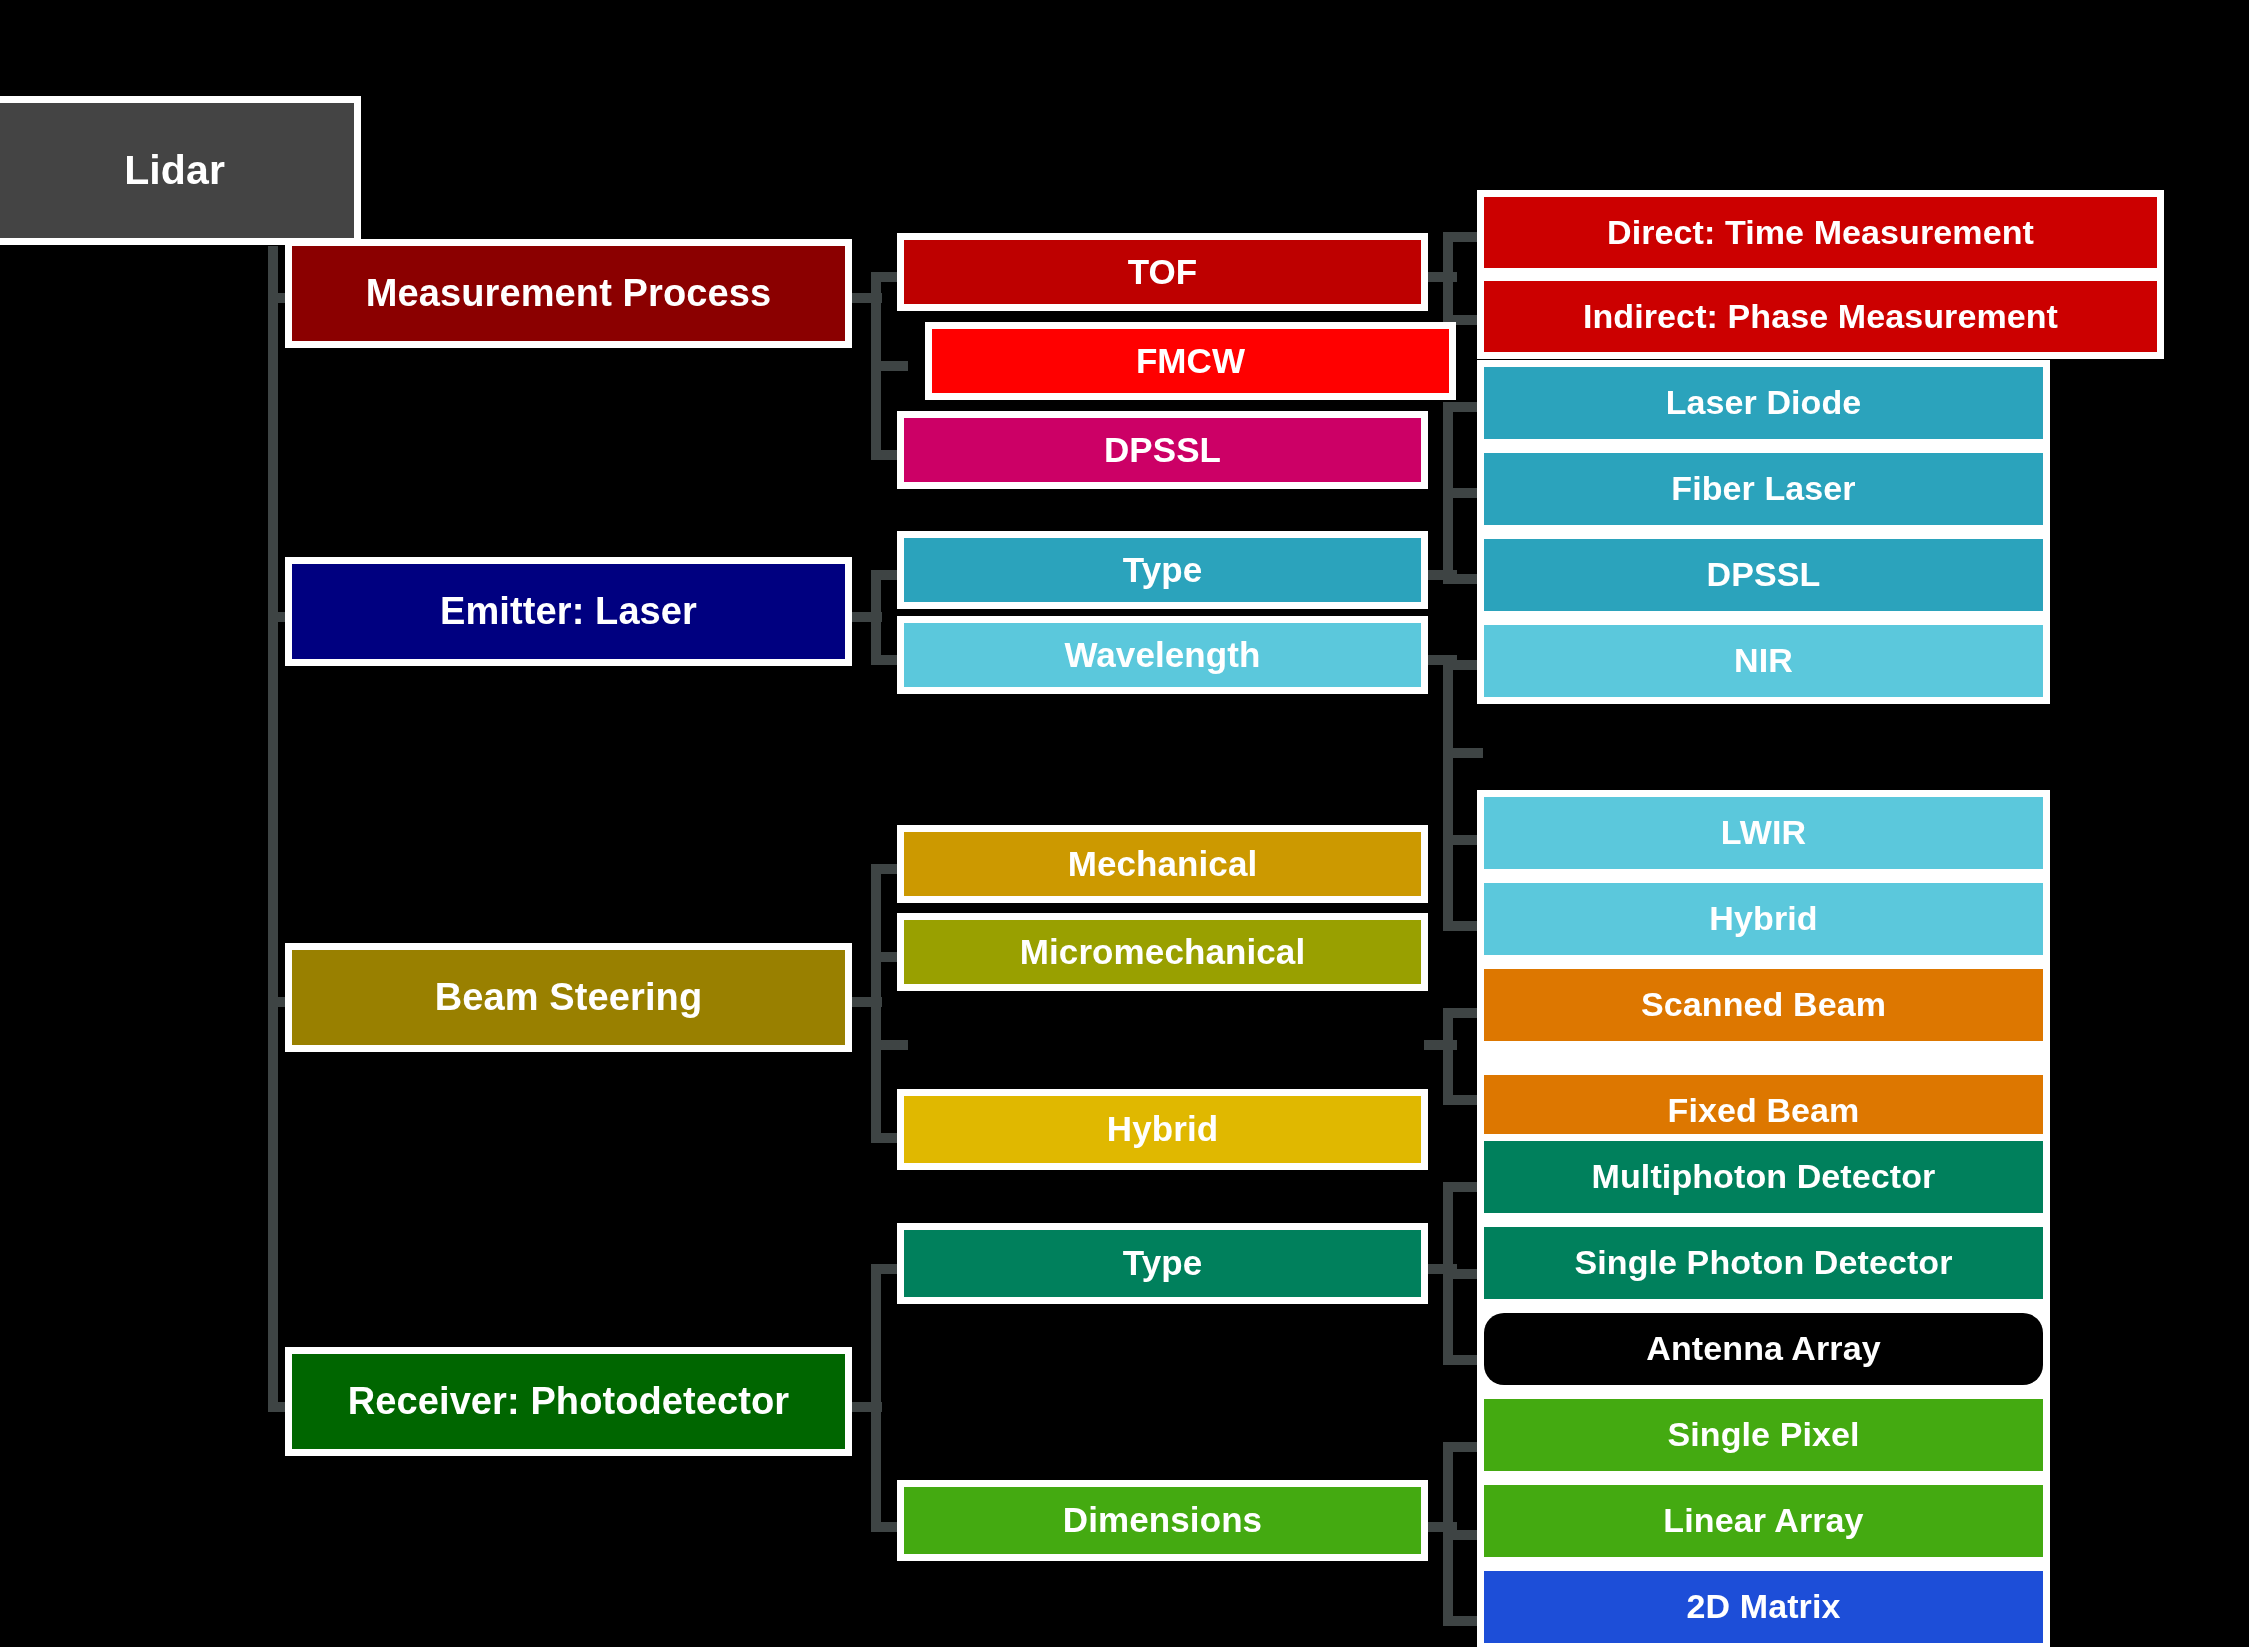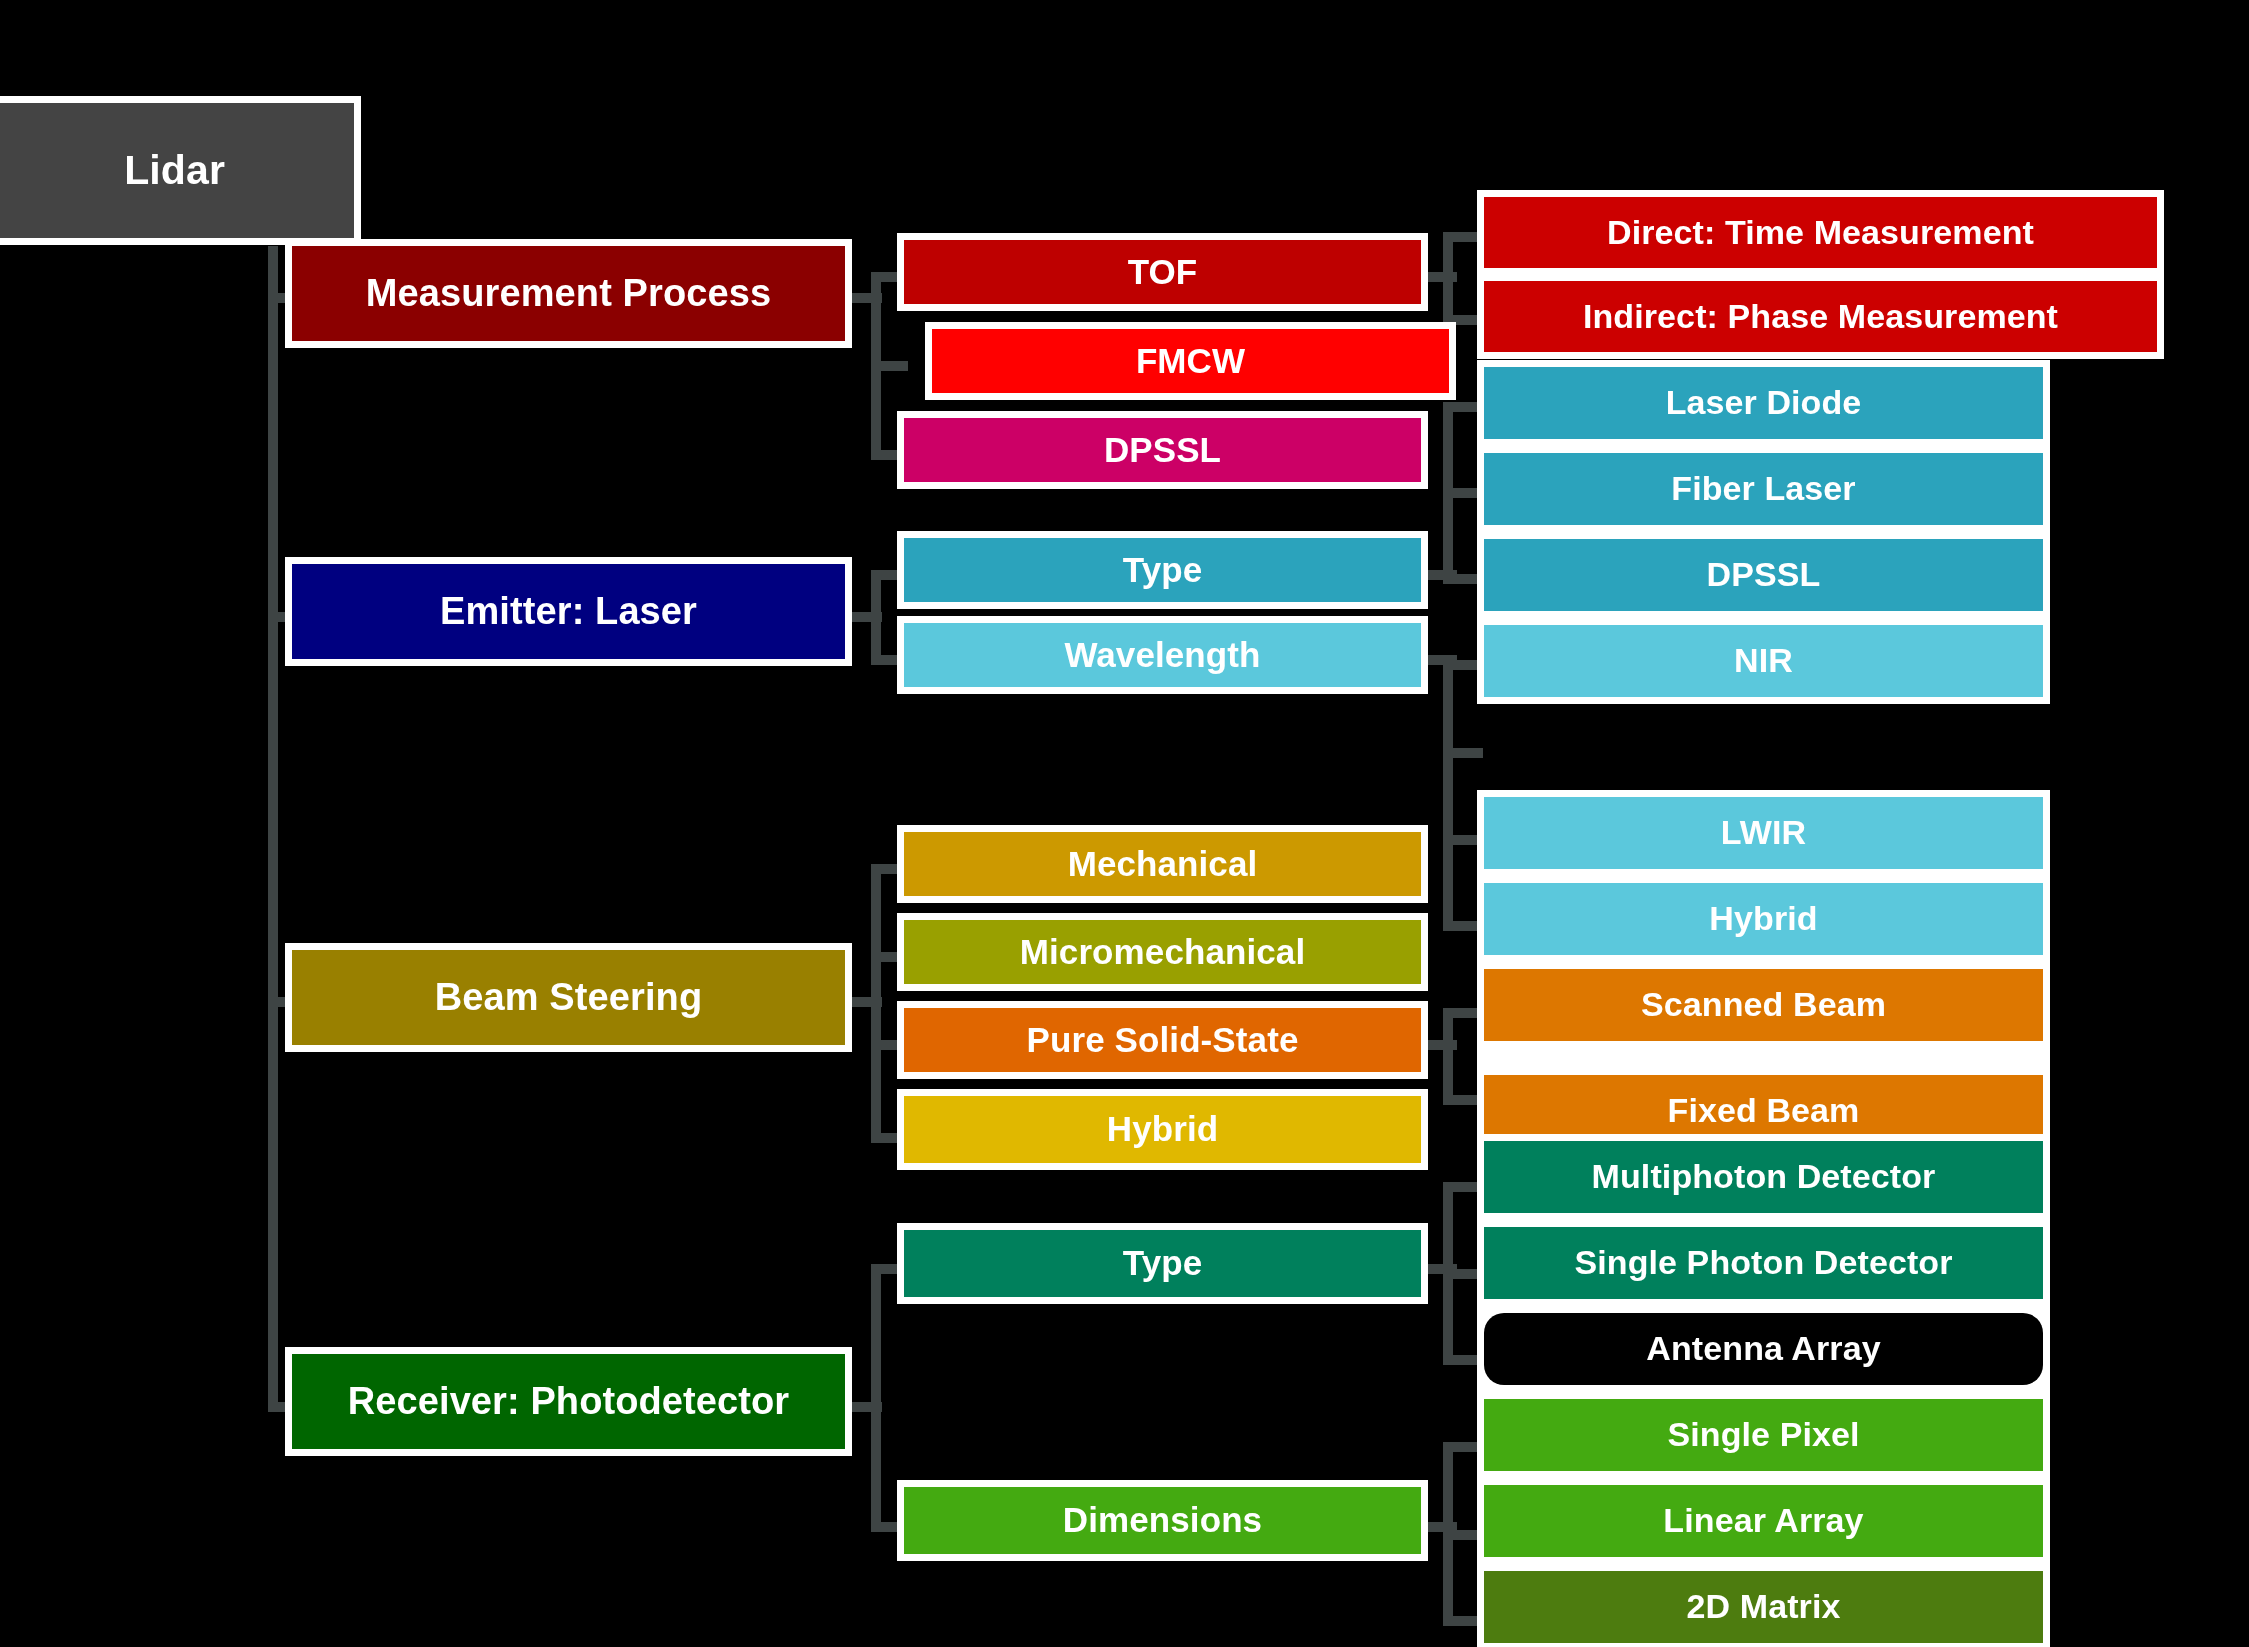"Pure Solid-State" div.node { html: <div> <div> <span>Pure Solid-State</span> </div> </div> -> none }
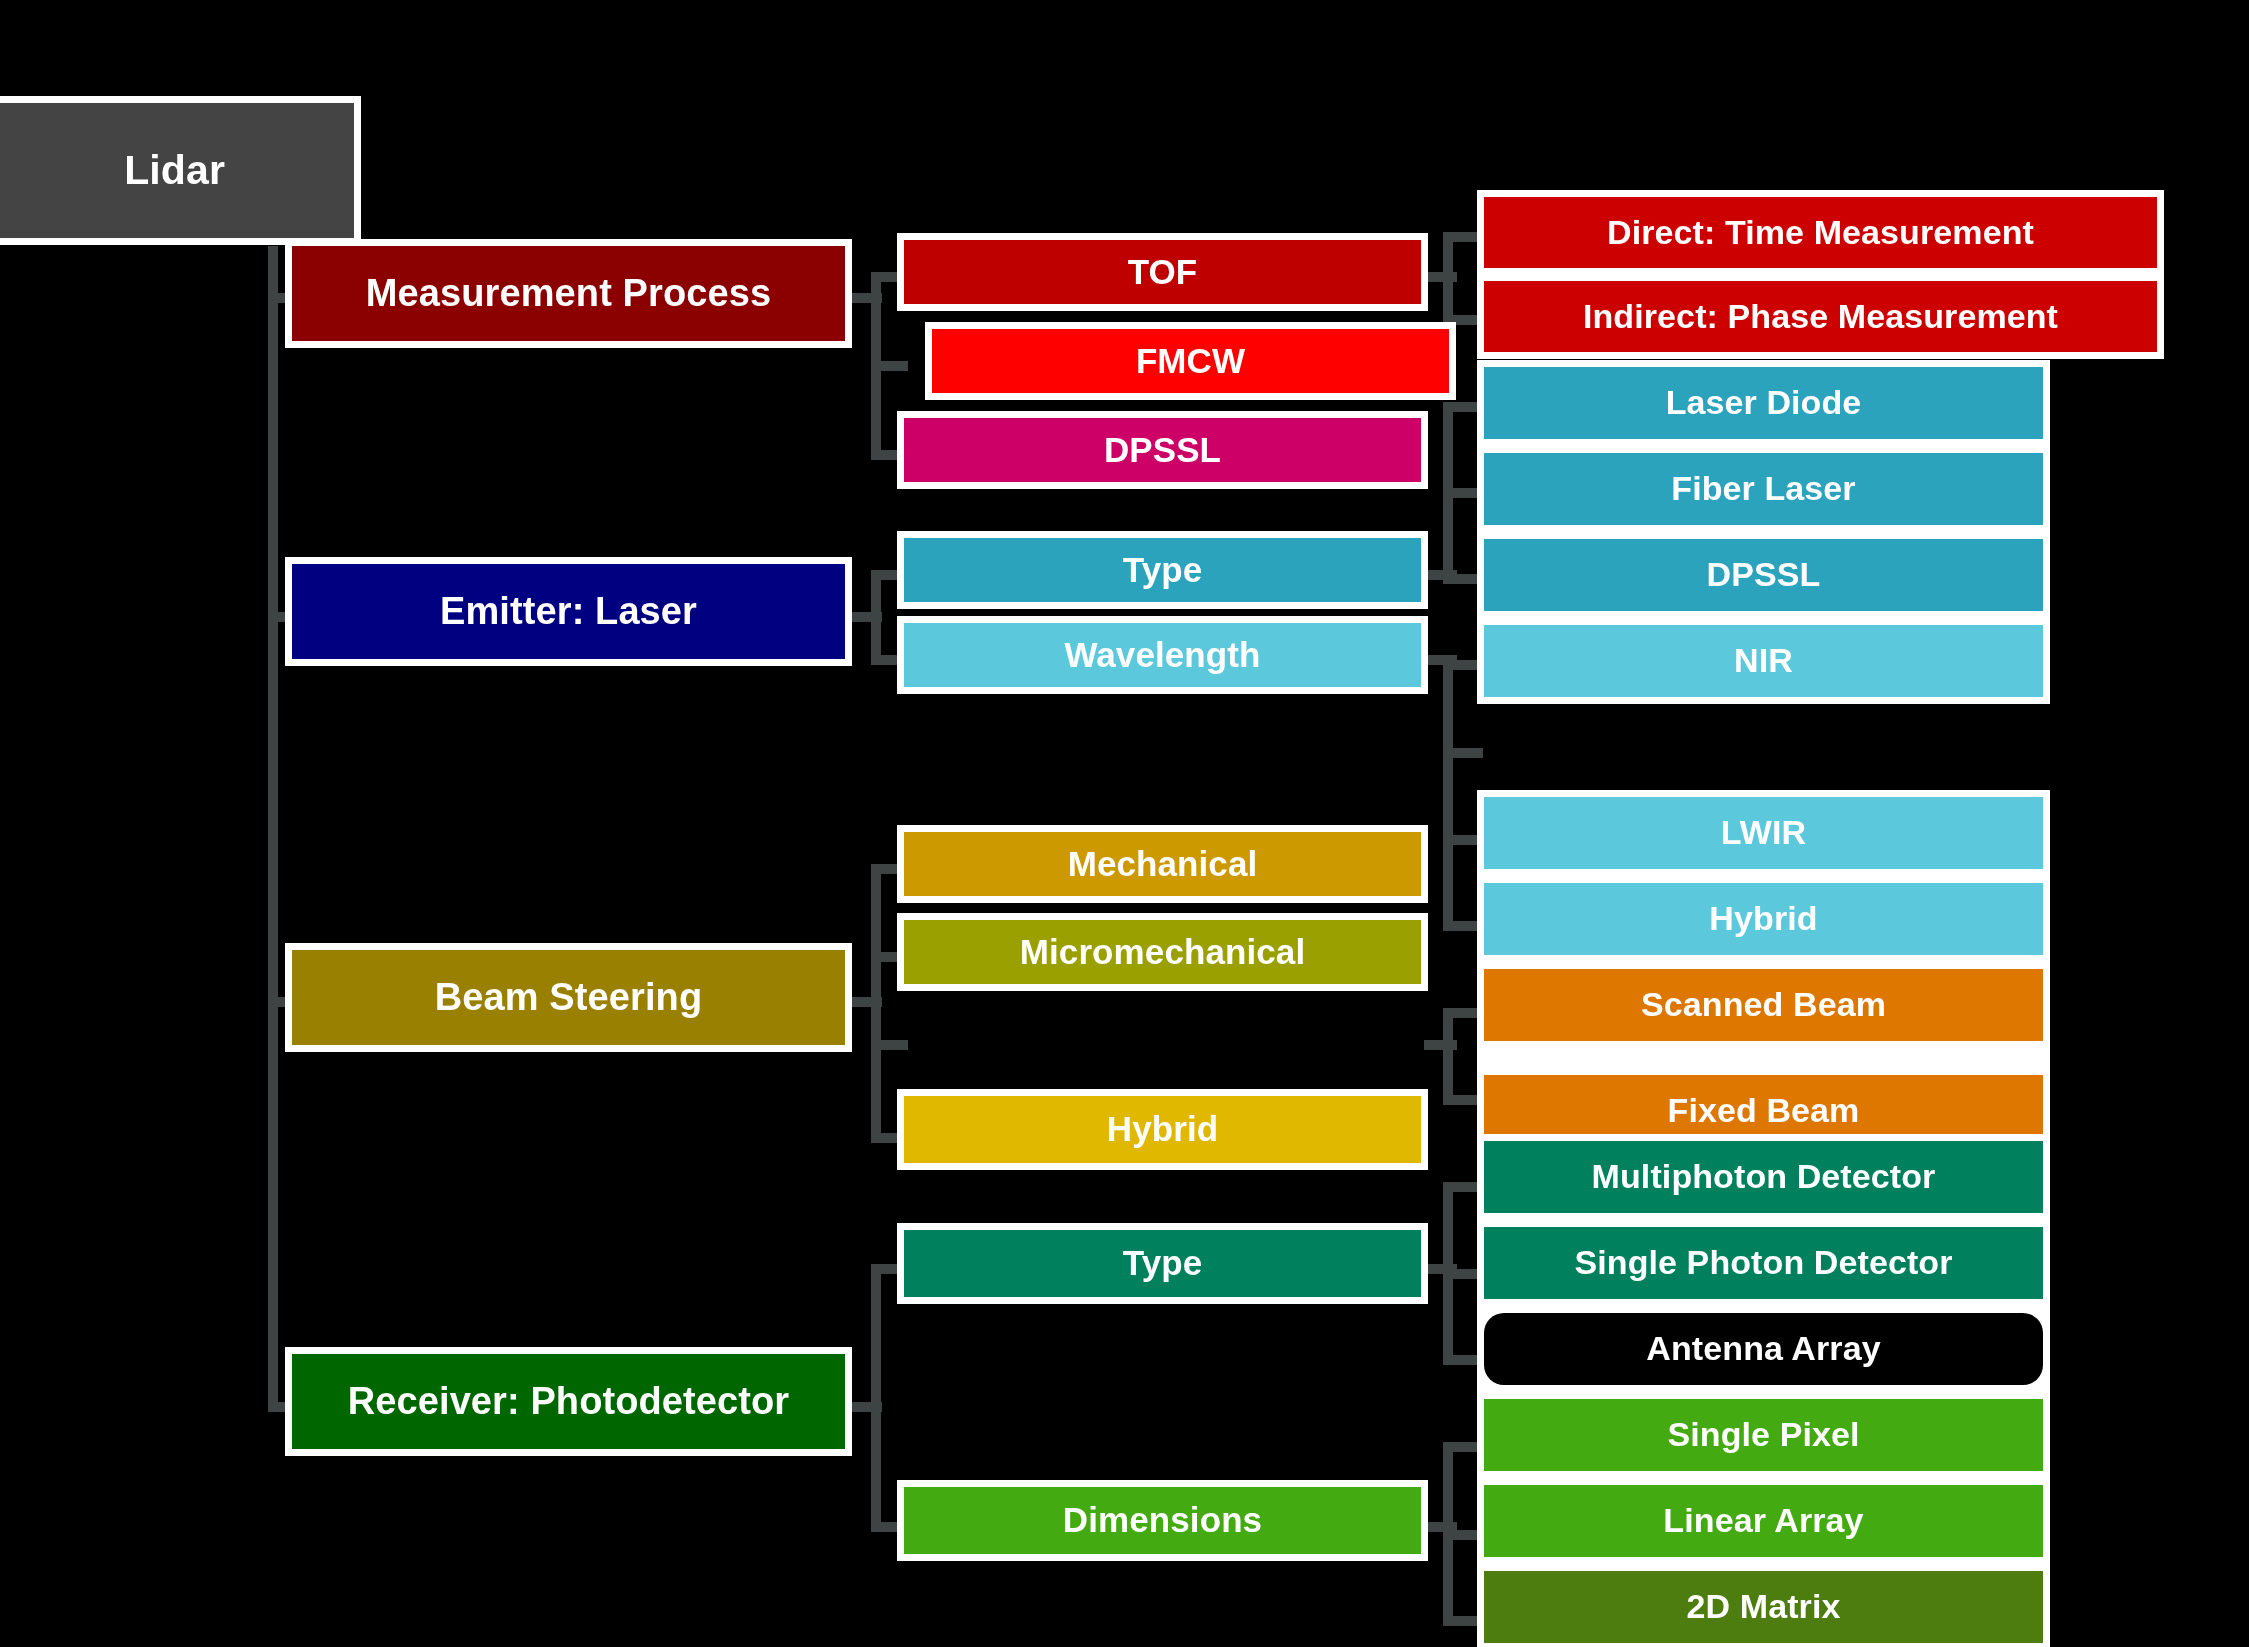"2D Matrix" div.inner { background: #4d7c0f -> #1d4ed8 }
